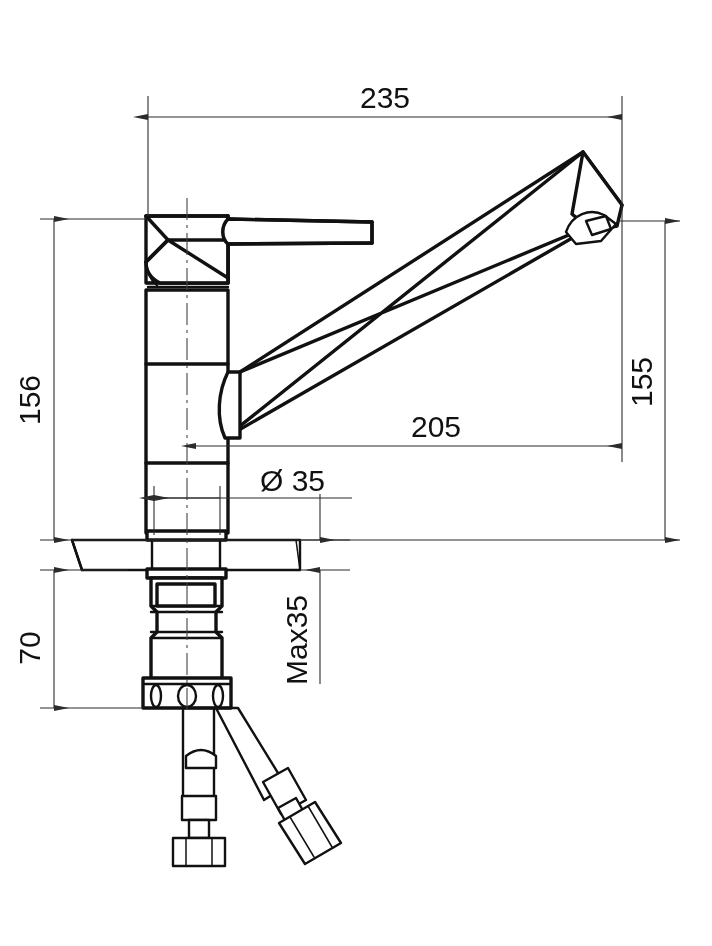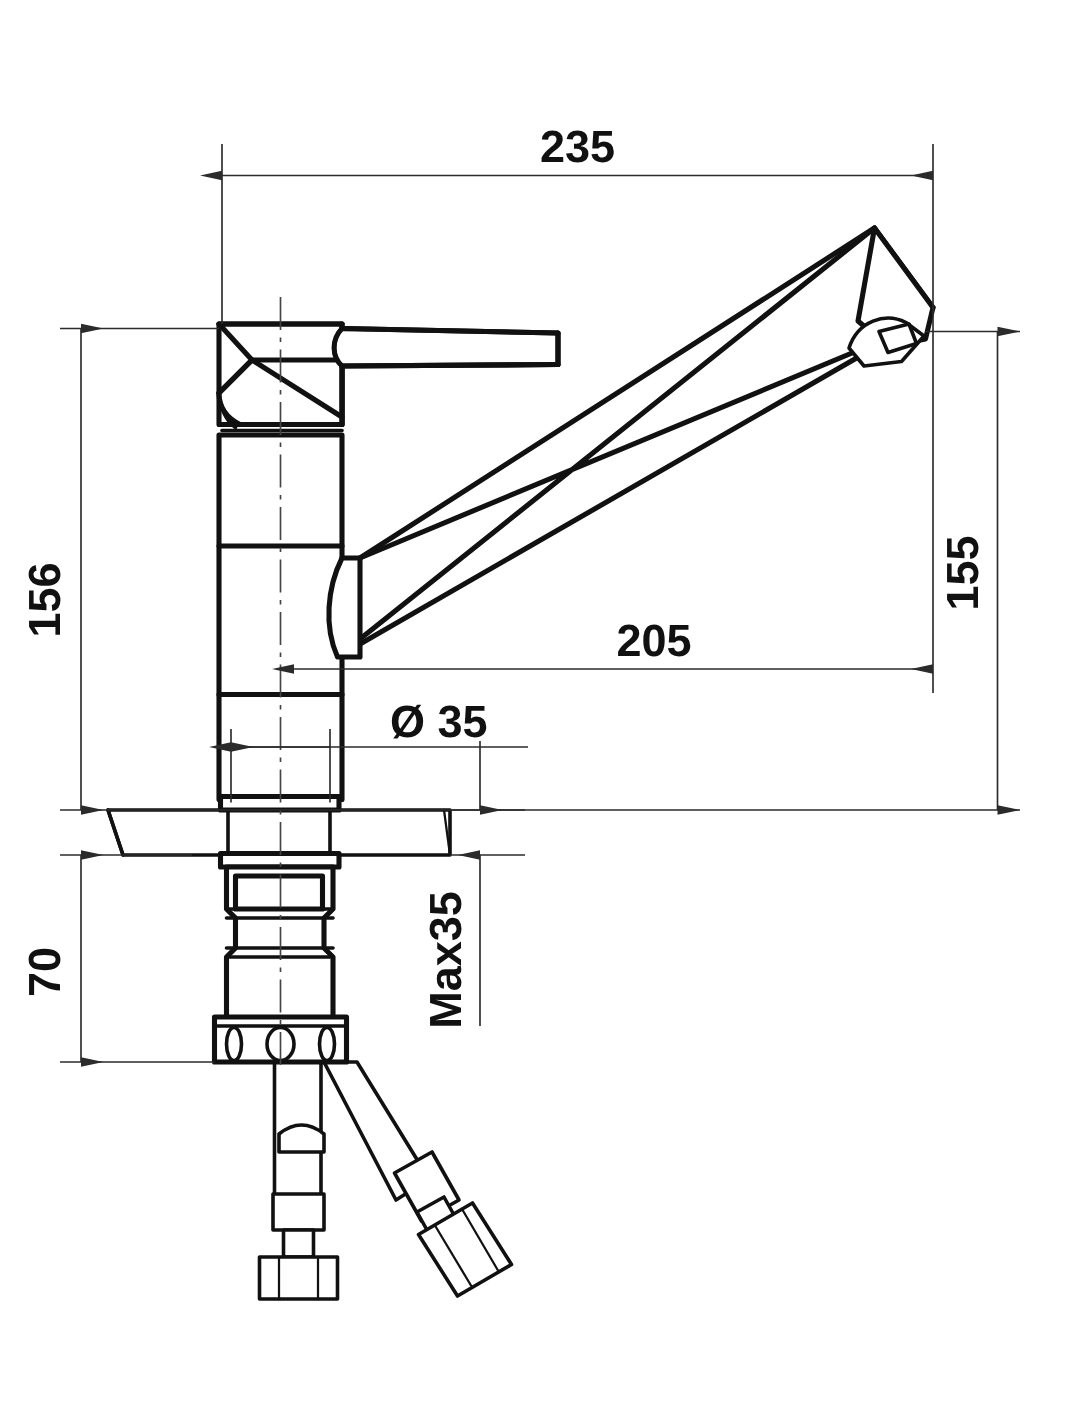"235" #canvas-wrap { font-weight: bold -> none }
